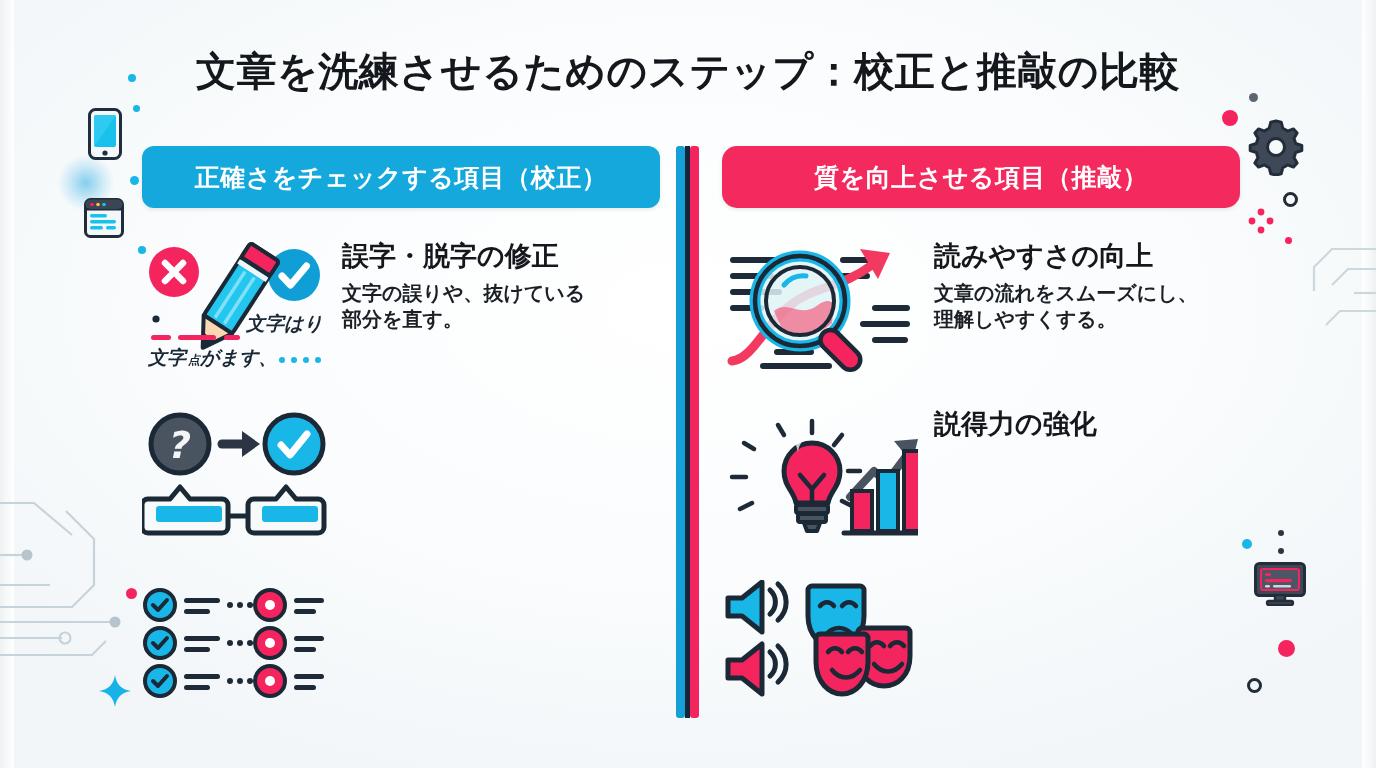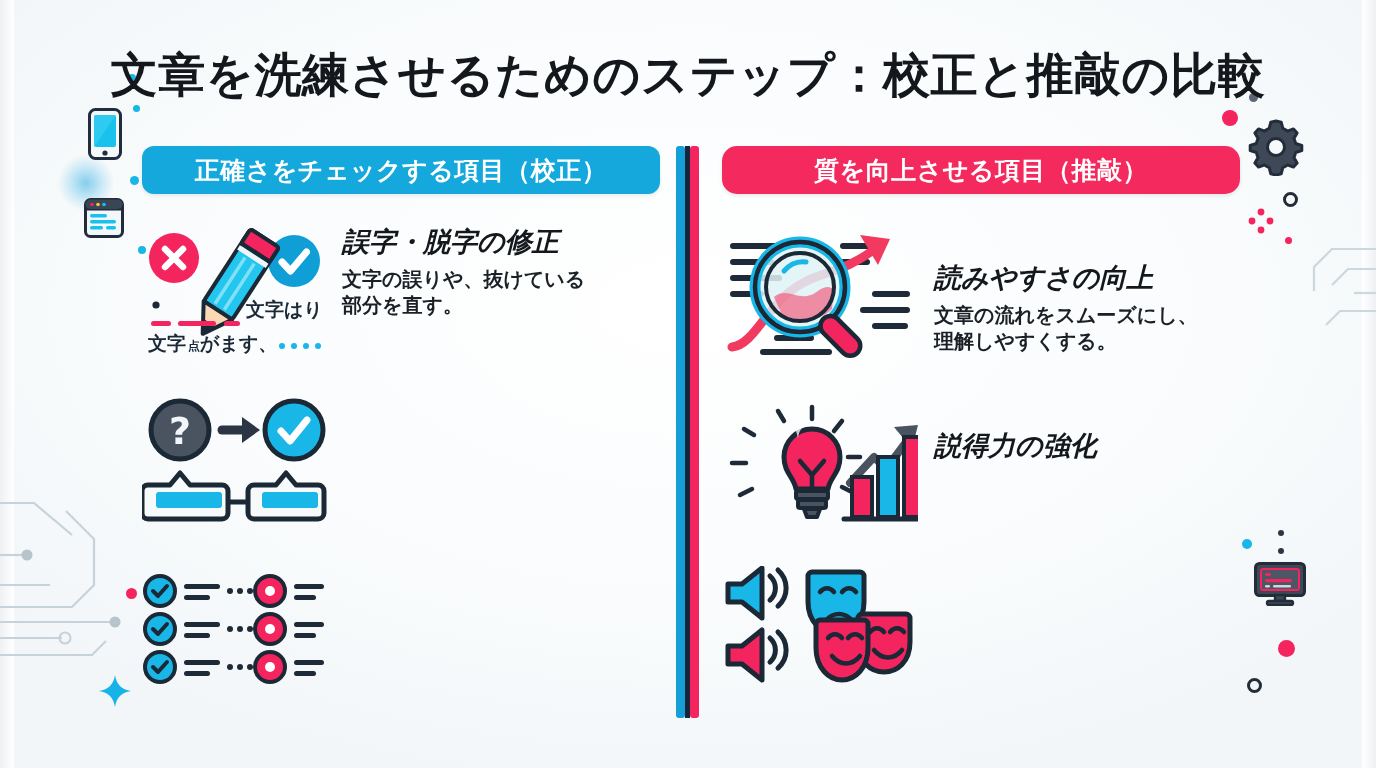"文章を洗練させるためのステップ：校正と推敲の比較" #title { font-size: 47px -> 40px }
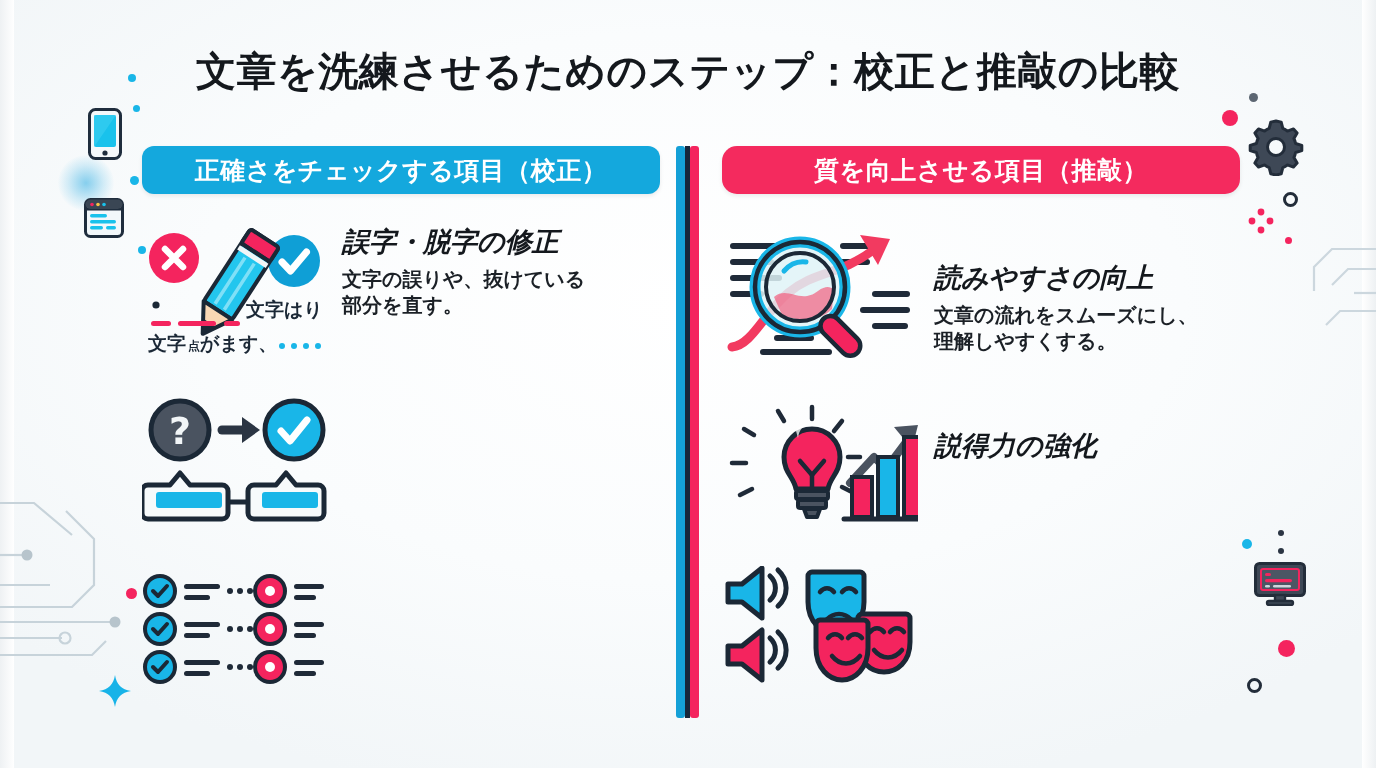"正確さをチェックする項目（校正）" .col-header { height: 48px -> 62px }
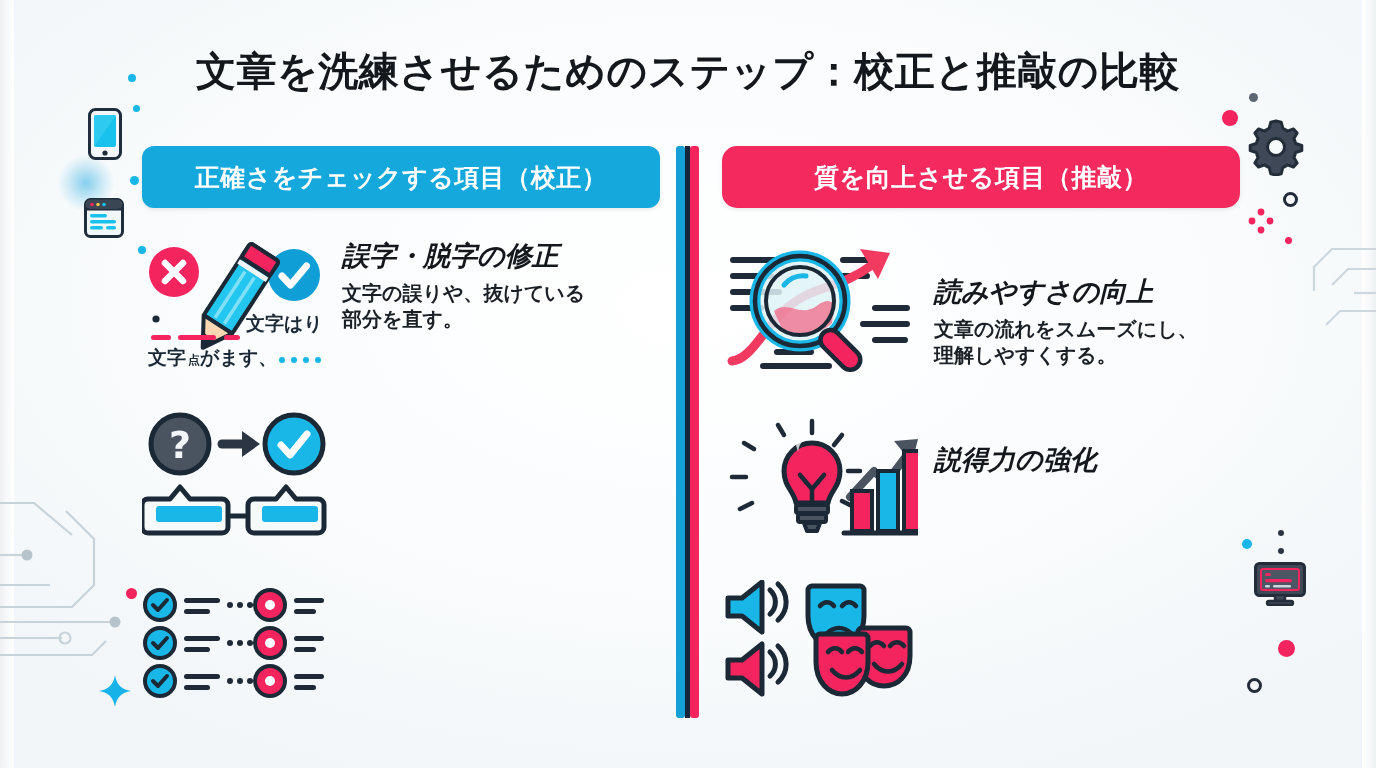"誤字・脱字の修正" .item-title { font-style: italic -> none }
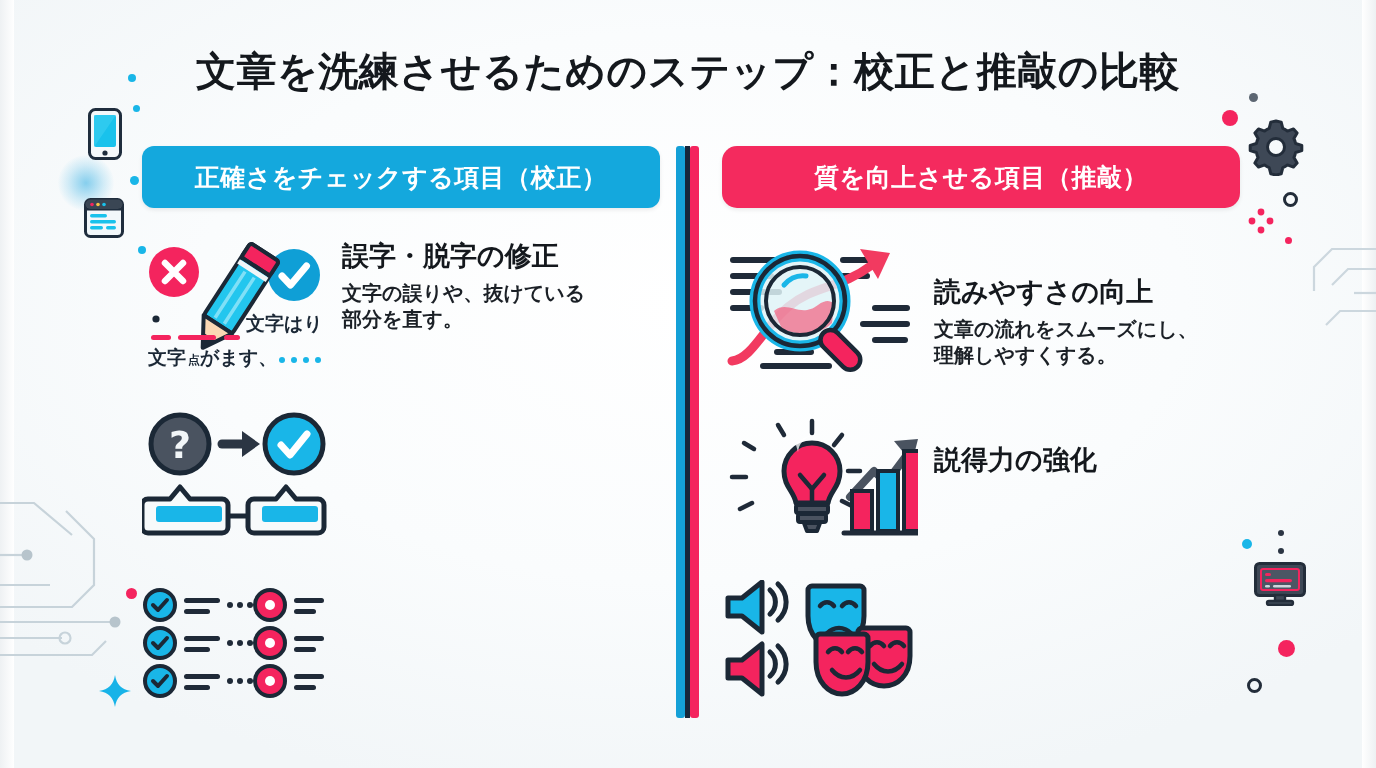"読みやすさの向上" #col-right .item-text { margin-top: 36px -> none }
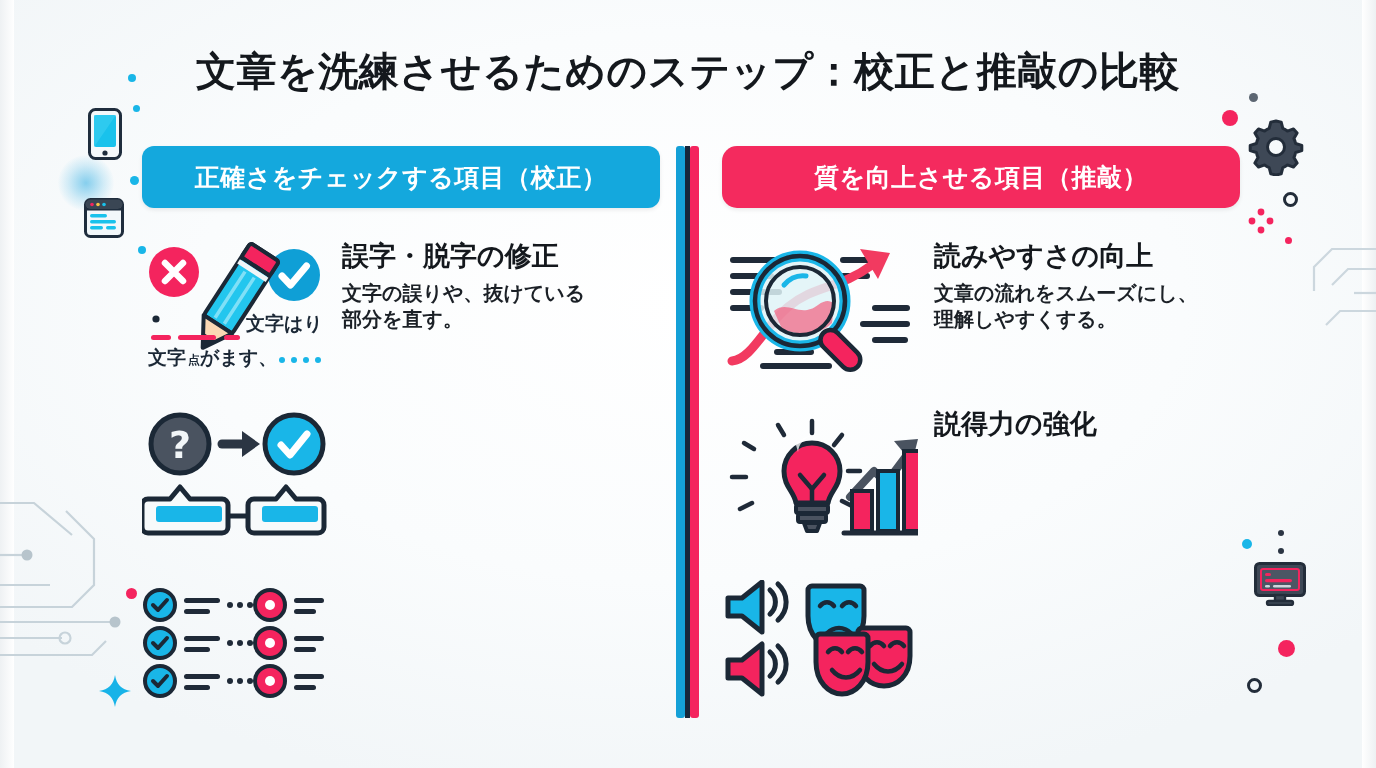"文字はり" .item-icon { font-style: none -> italic }
